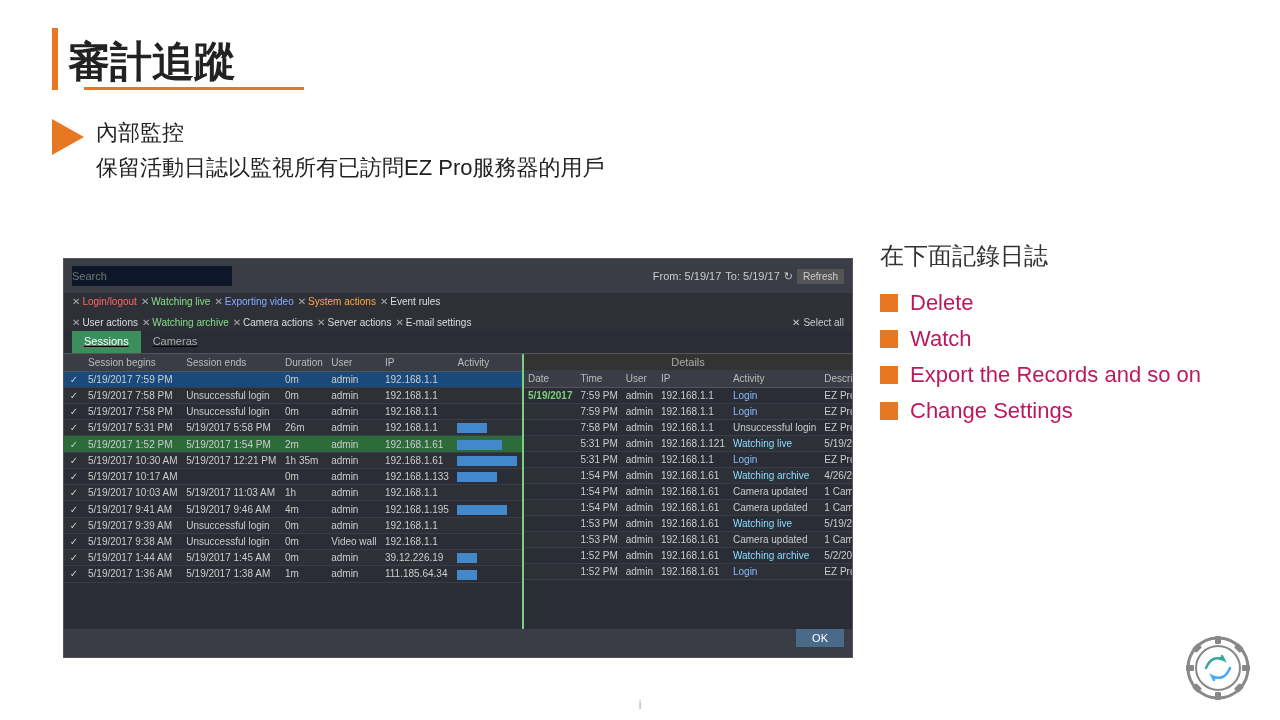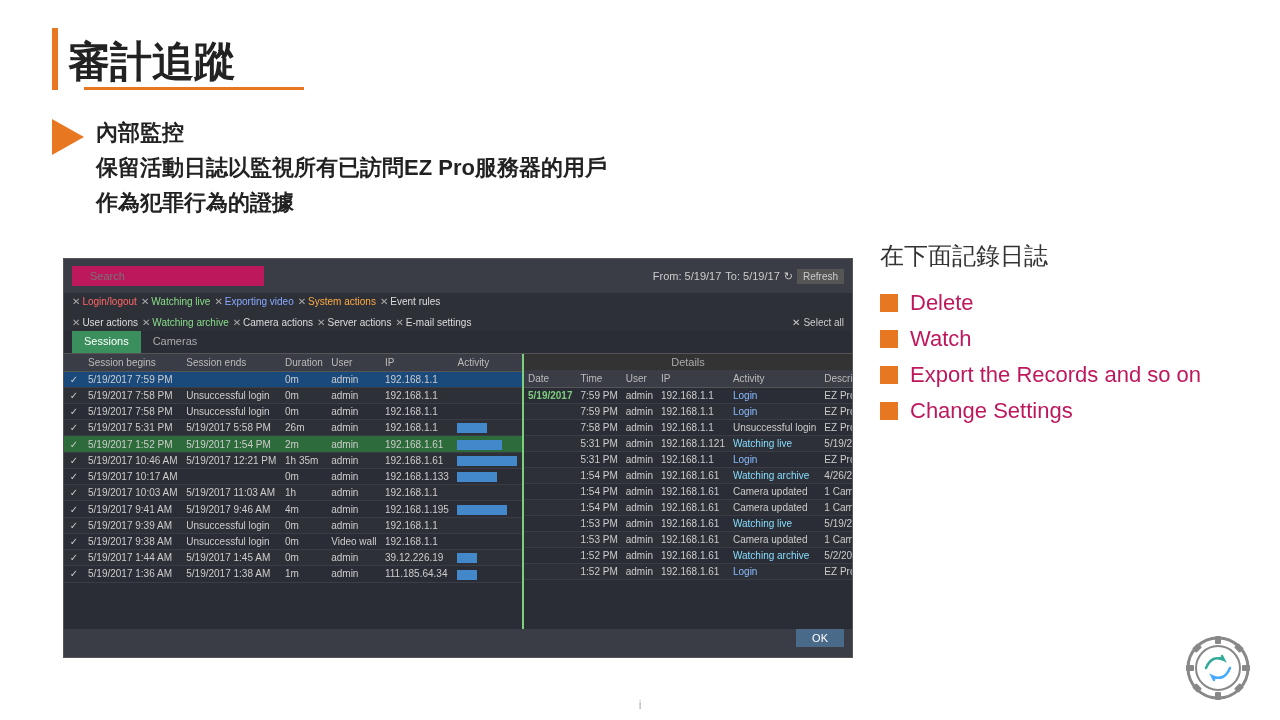"內部監控" .content-section { font-weight: bold -> none }
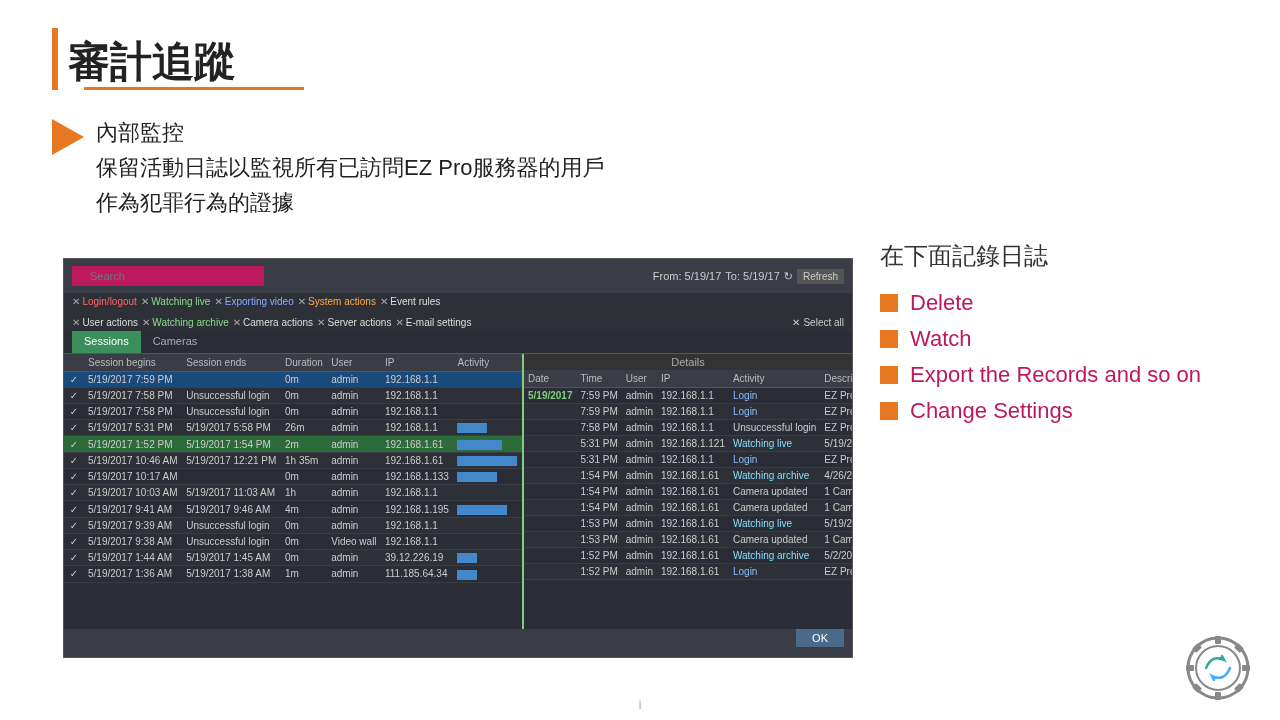"作為犯罪行為的證據" div { html: <div>作為犯罪行為的證據</div> -> none }
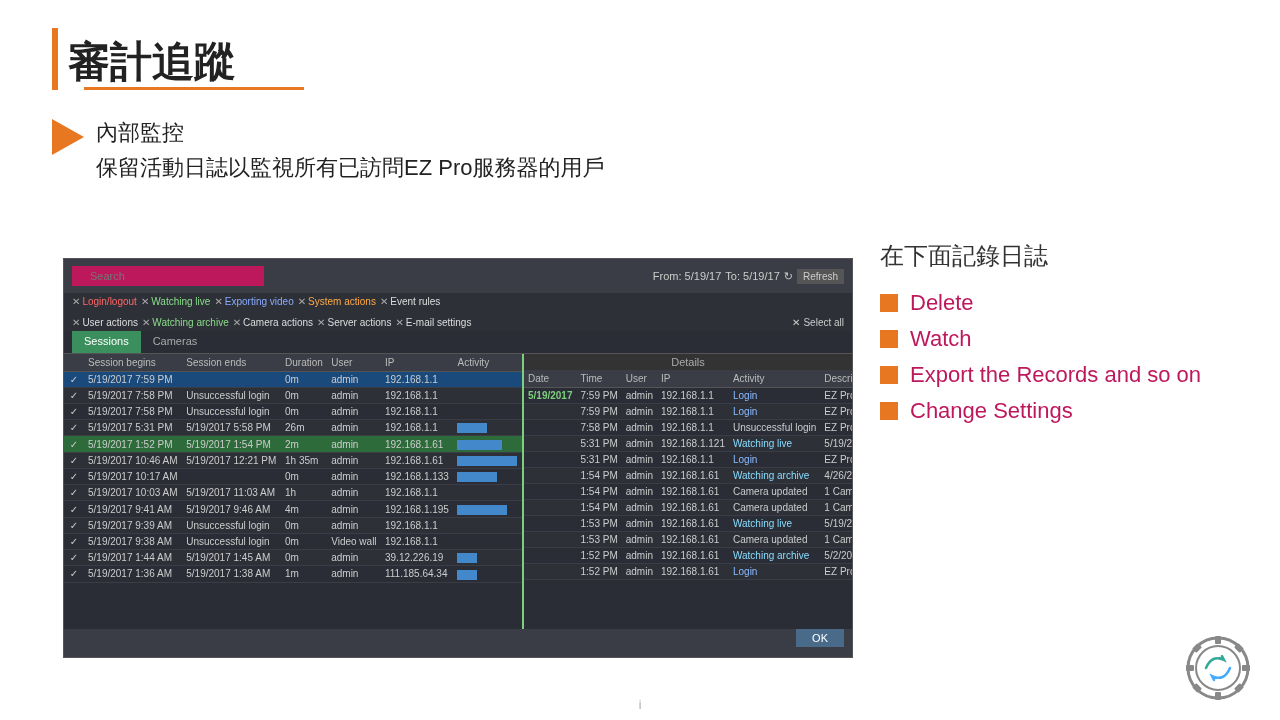"Search" .sc-search { background: #be185d -> #0f172a; padding: 2px 18px -> 2px 0; width: 192px -> 160px }
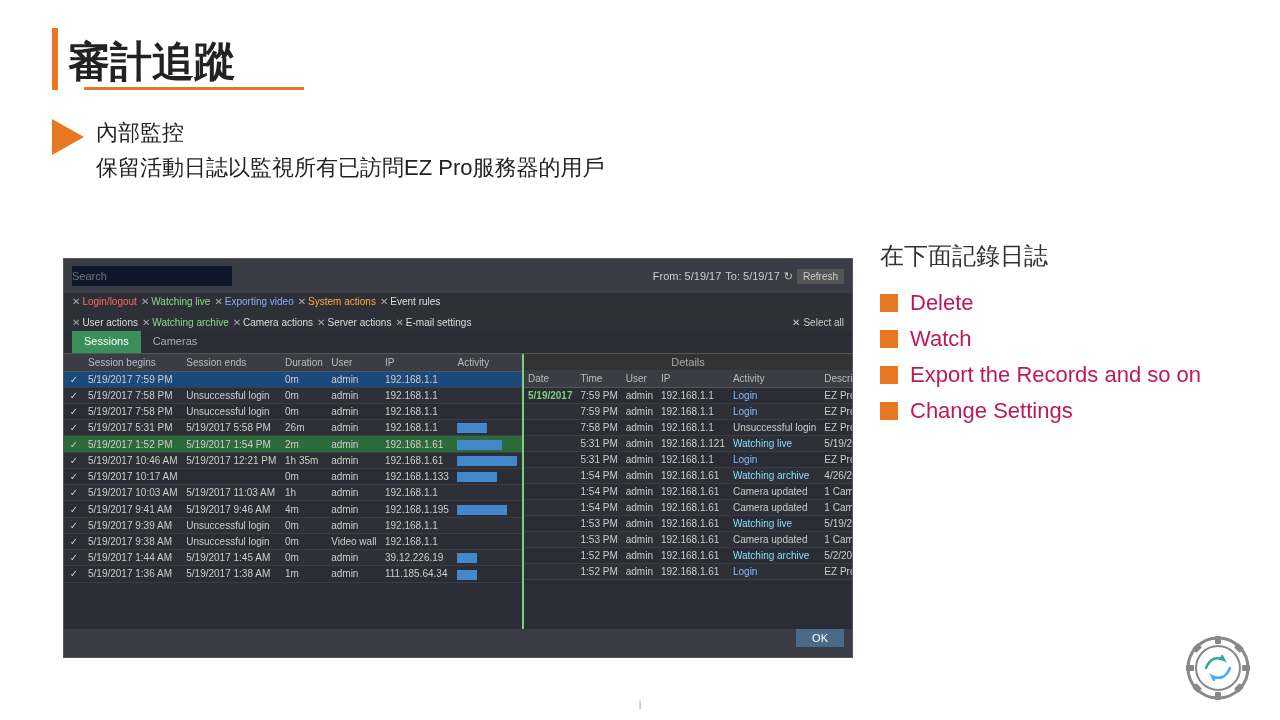"Sessions" .sc-tabs { text-decoration: none -> underline }
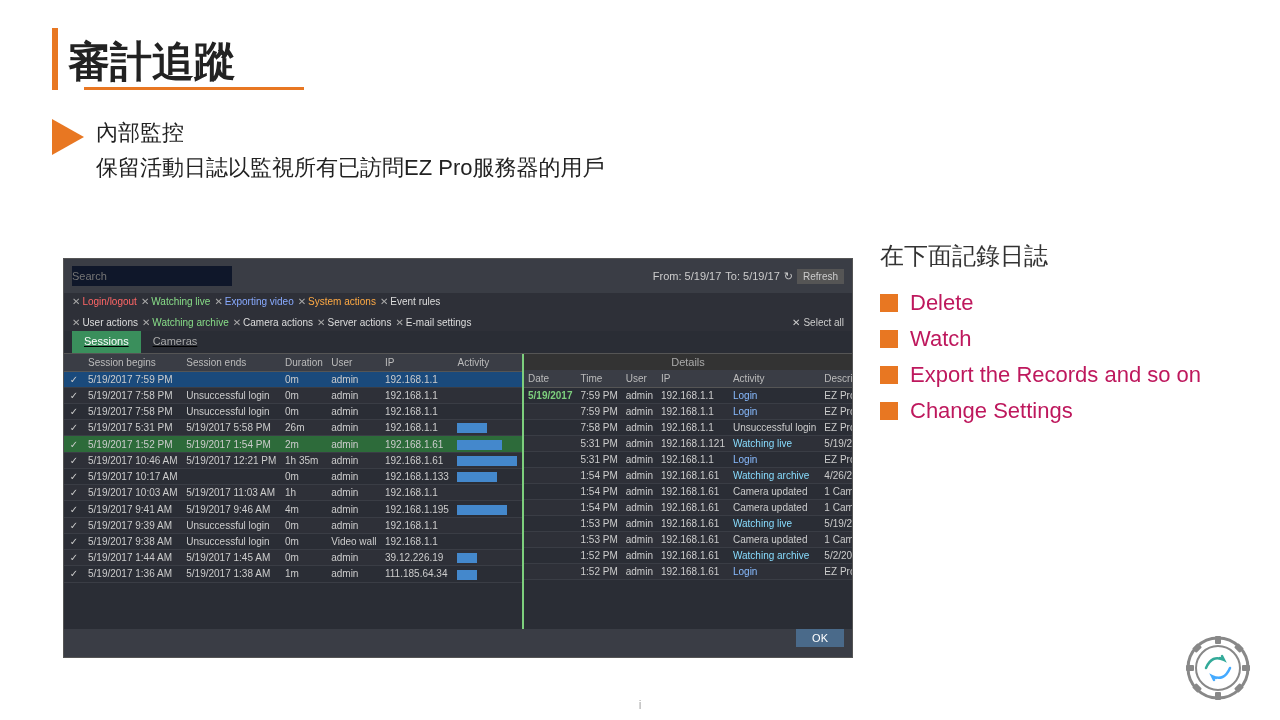"5/19/2017 10:46 AM" td { text: 10:46 -> 10:30 }
